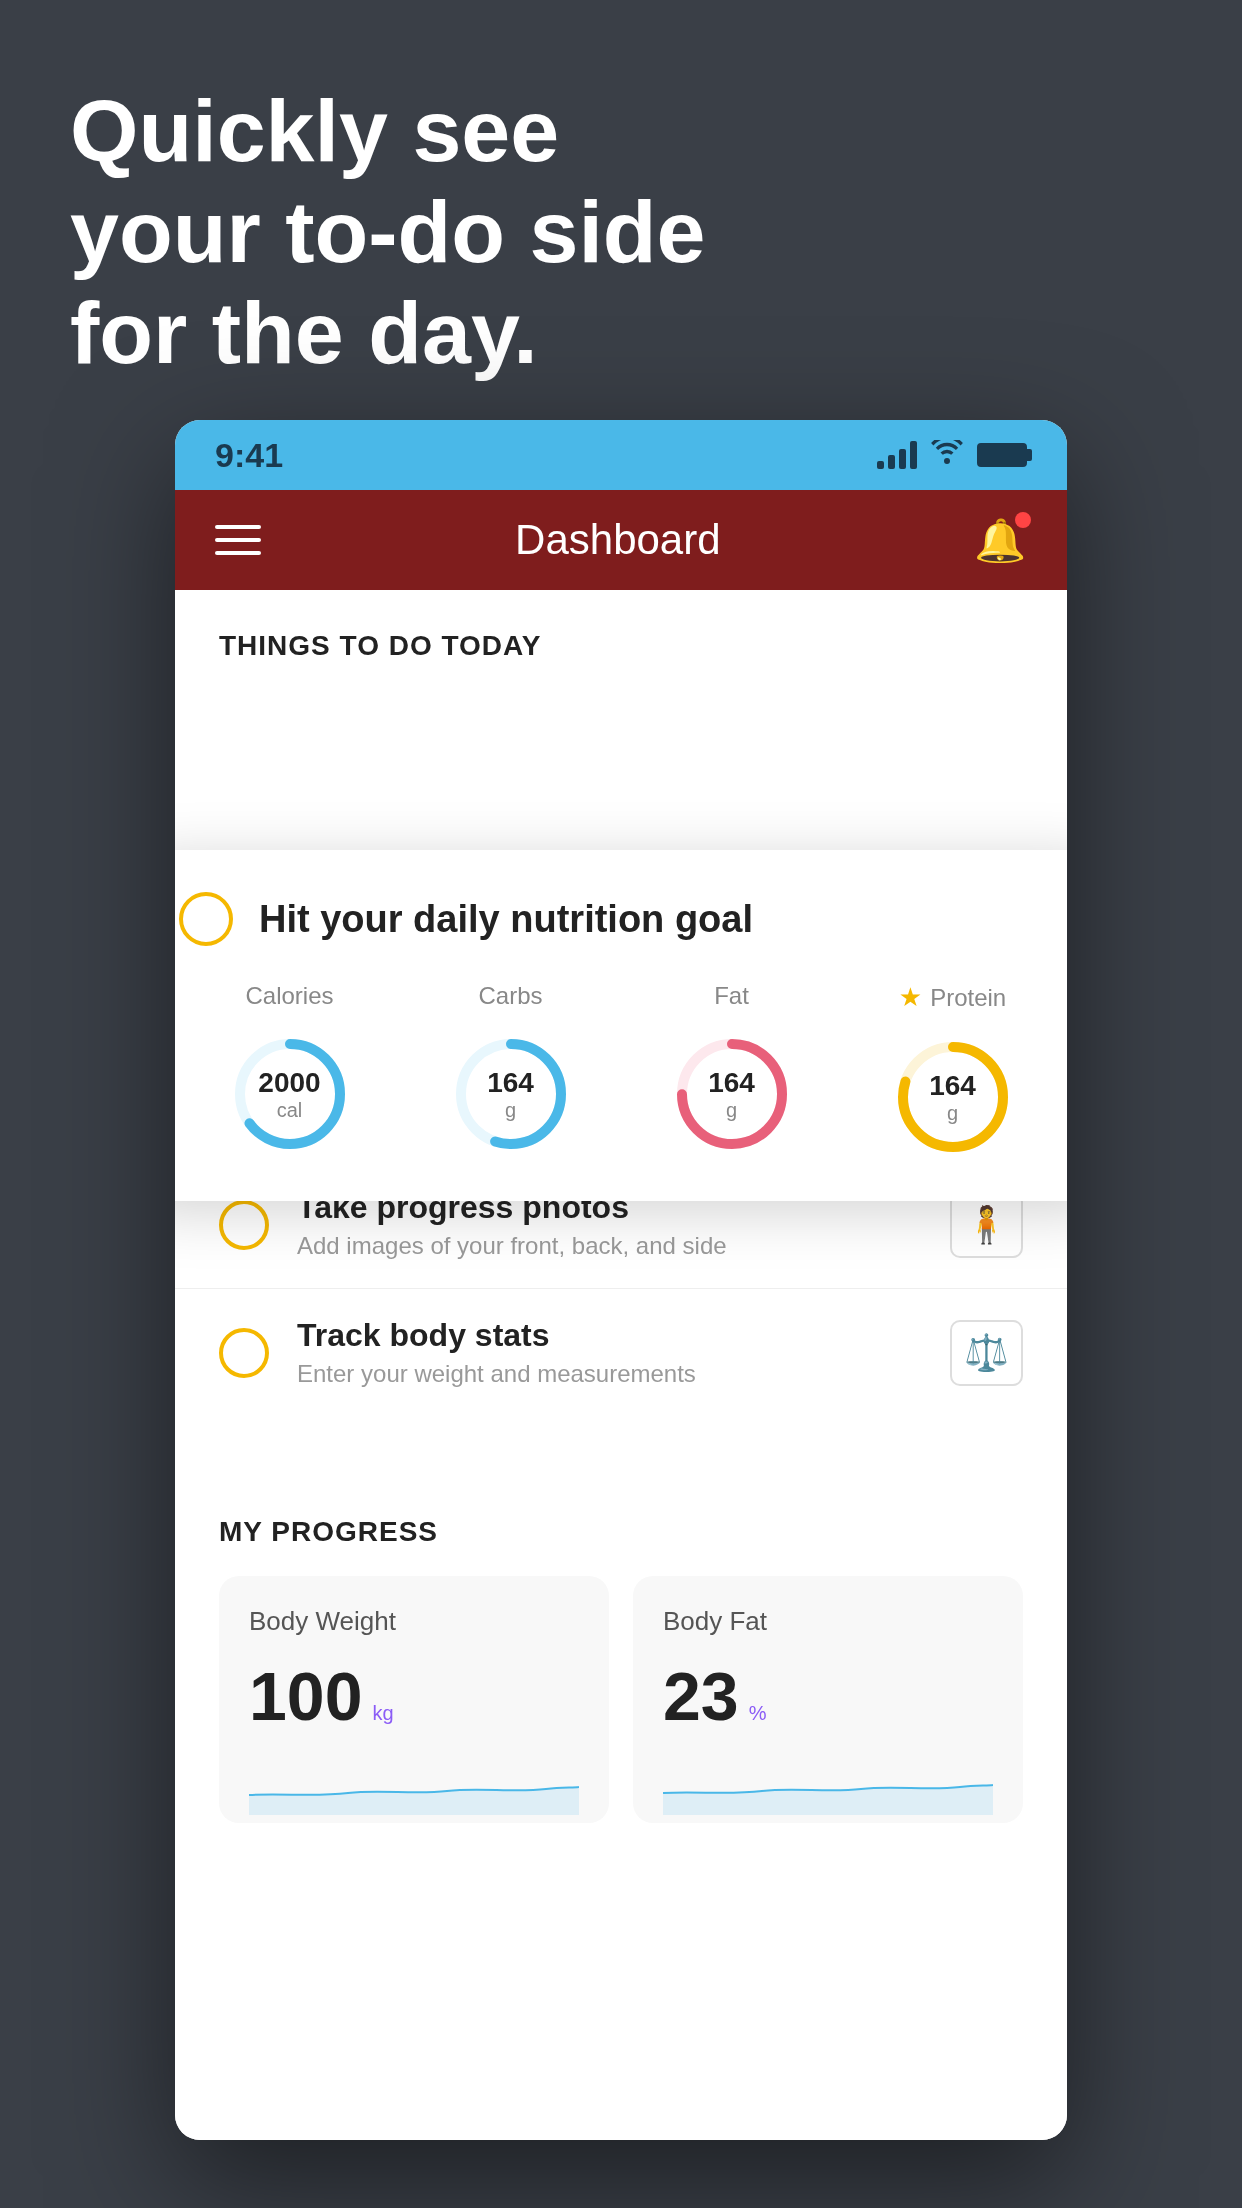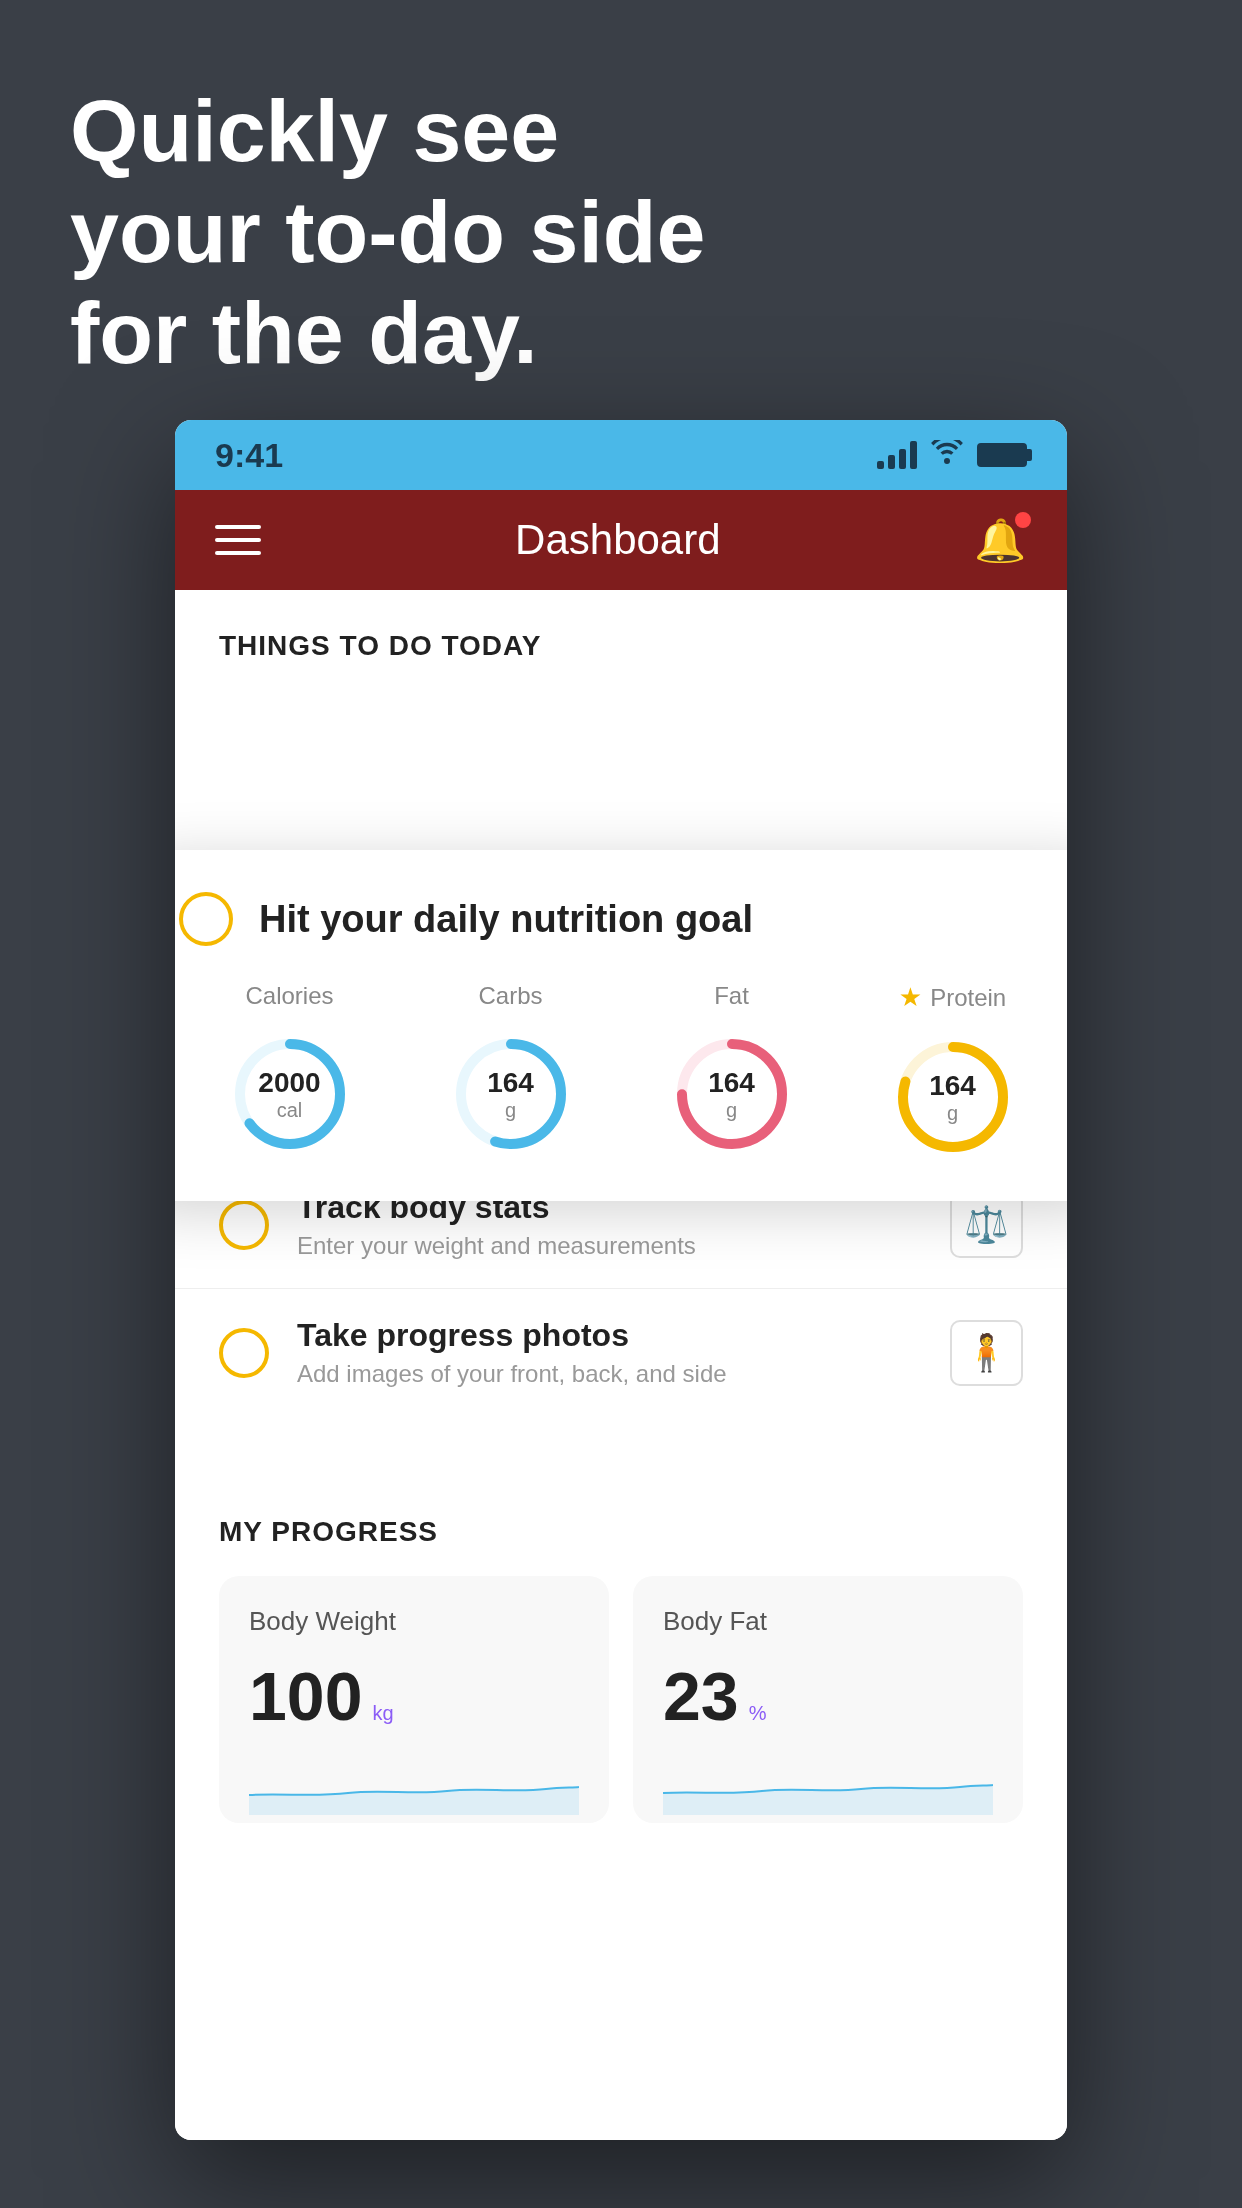"9:41" .phone { border-radius: 16px -> 25px }
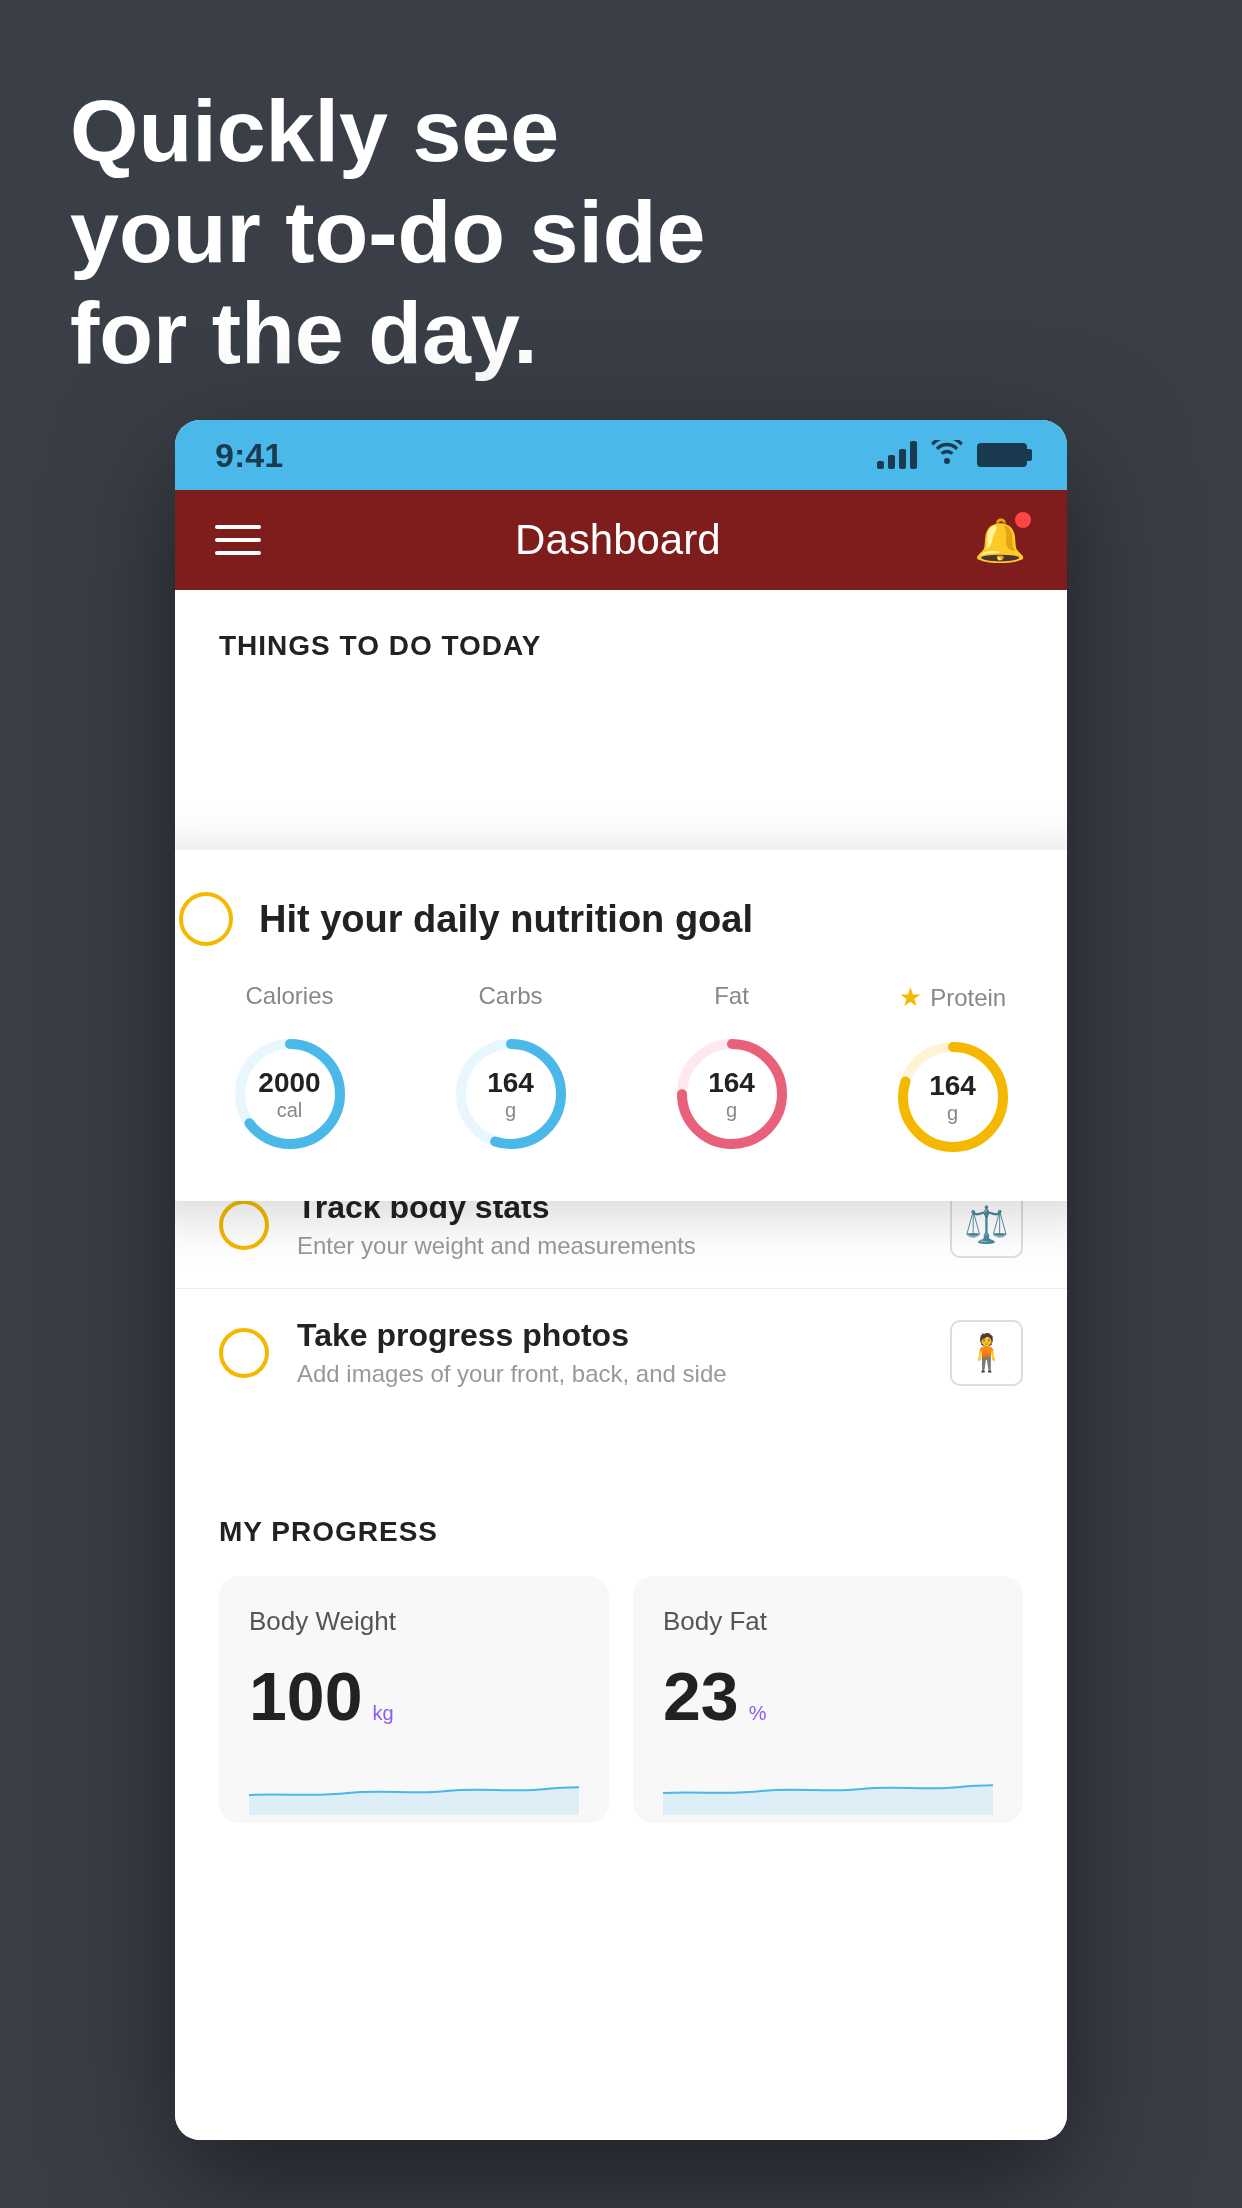"Track body stats" div.todo-item { order: before "Take progress photos" -> after "Take progress photos" }
